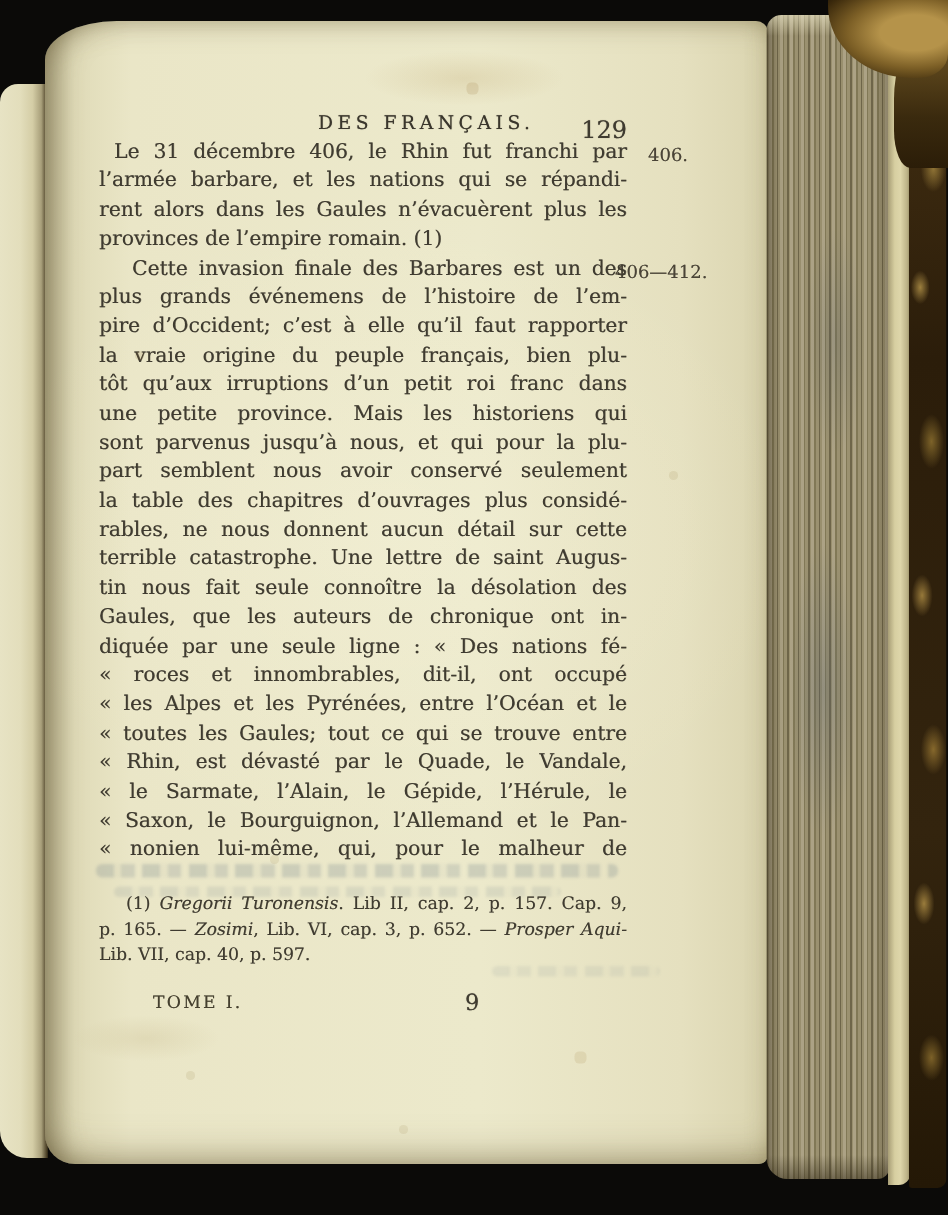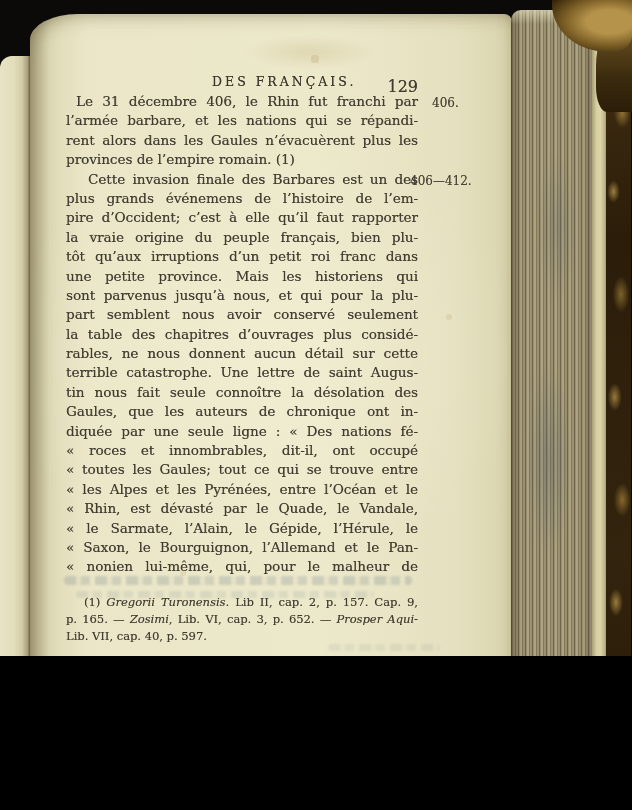"DES FRANÇAIS." .scene { height: 656px -> 810px }
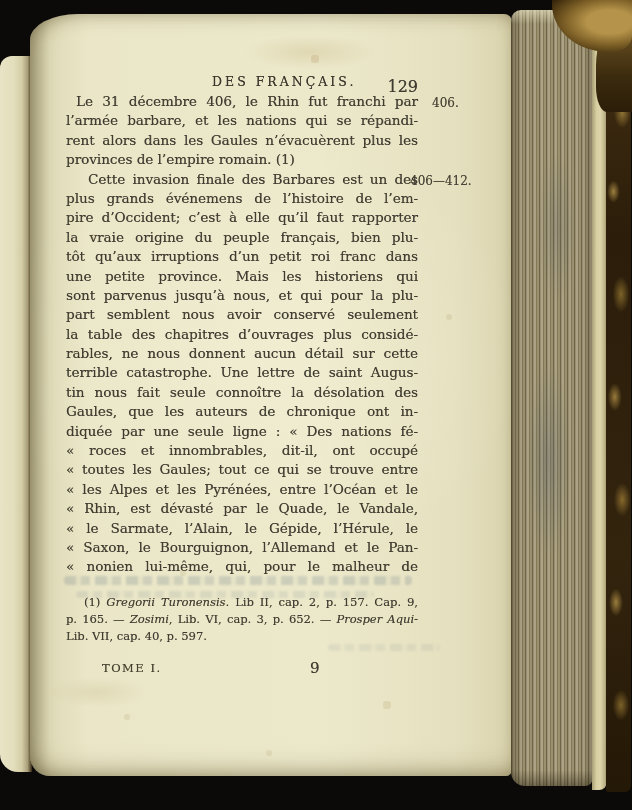"« toutes les Gaules; tout" div.line { order: before "« les Alpes et les" -> after "« les Alpes et les" }
